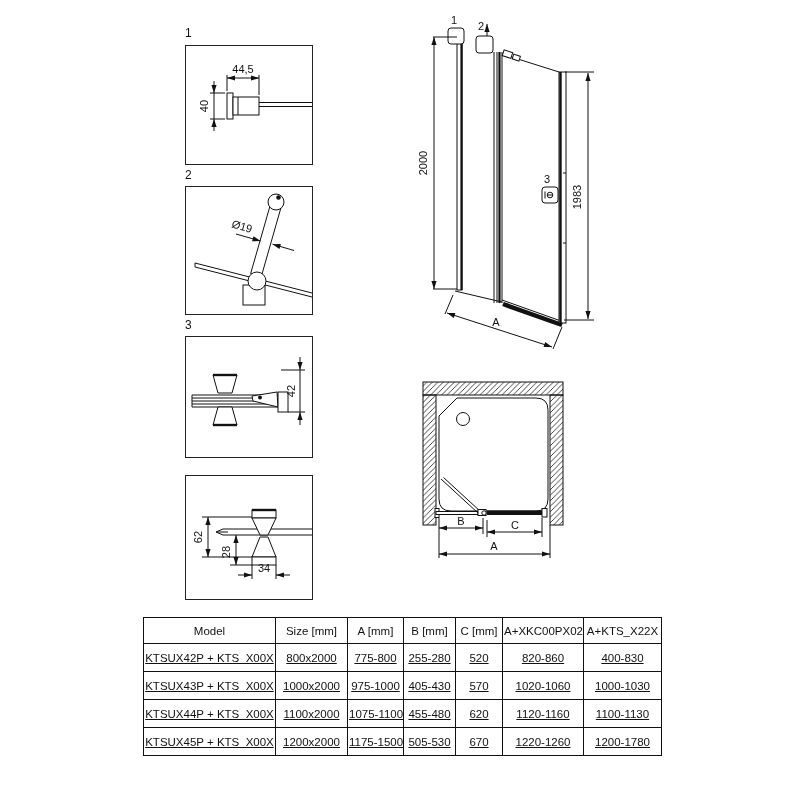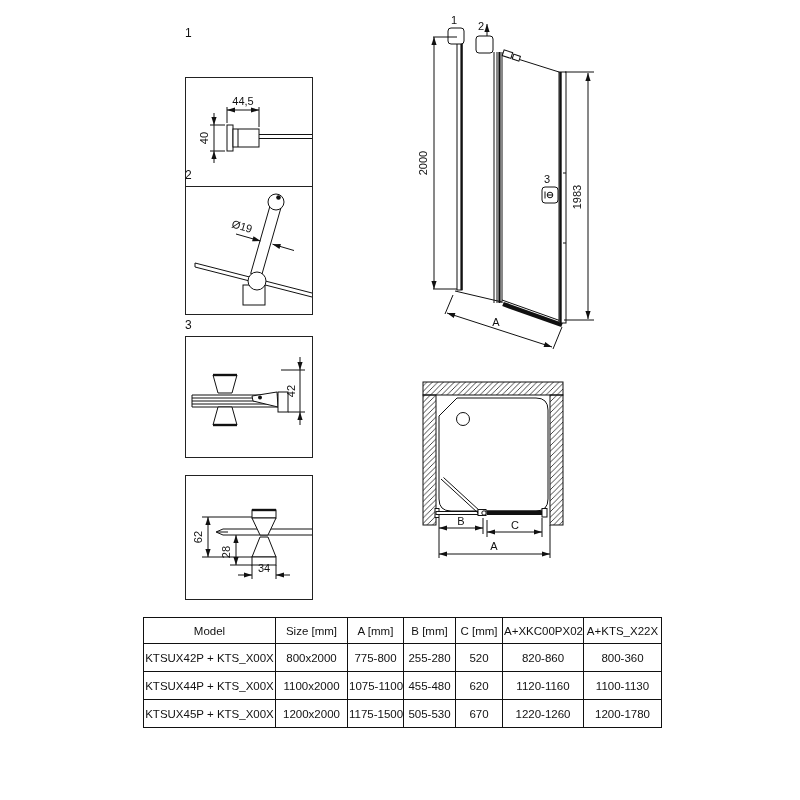"44,5" div.detail-box { margin-top: 32px -> none }
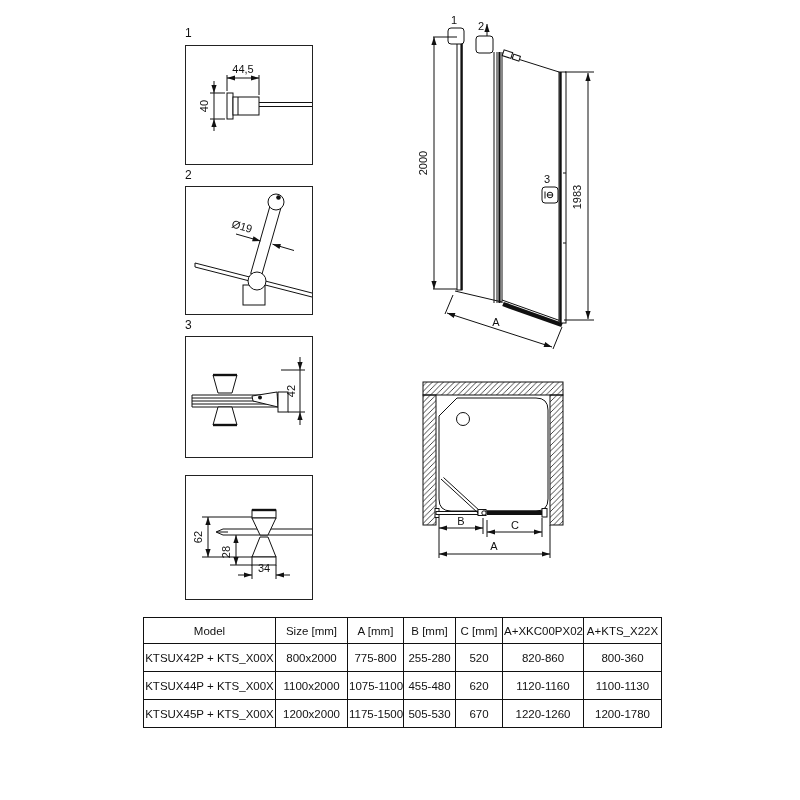"KTSUX42P + KTS_X00X" table.spec tbody tr { text-decoration: none -> underline }
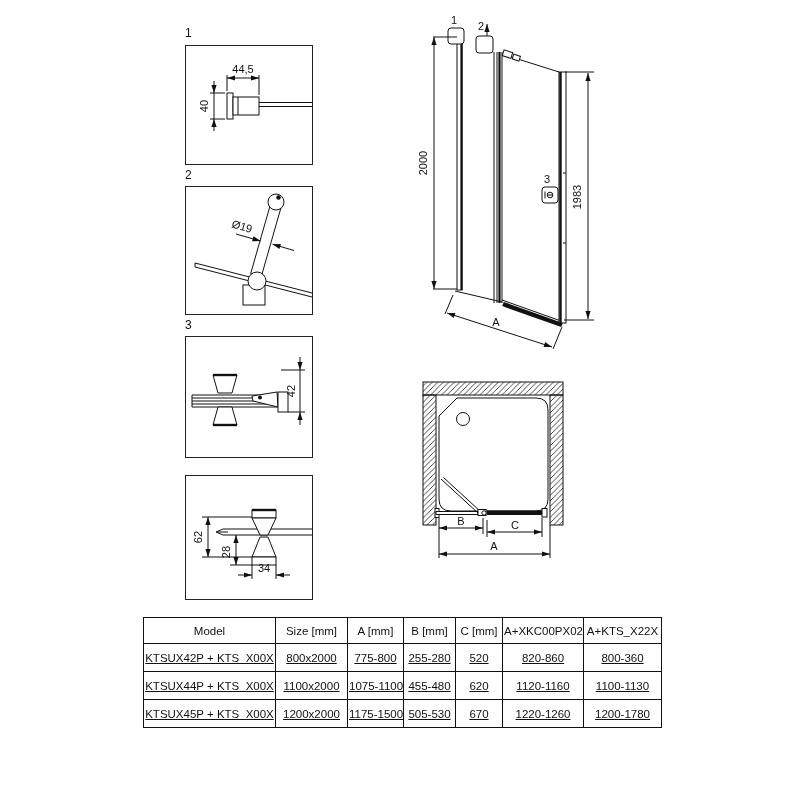"800-360" td { text: 800-360 -> 400-830 }
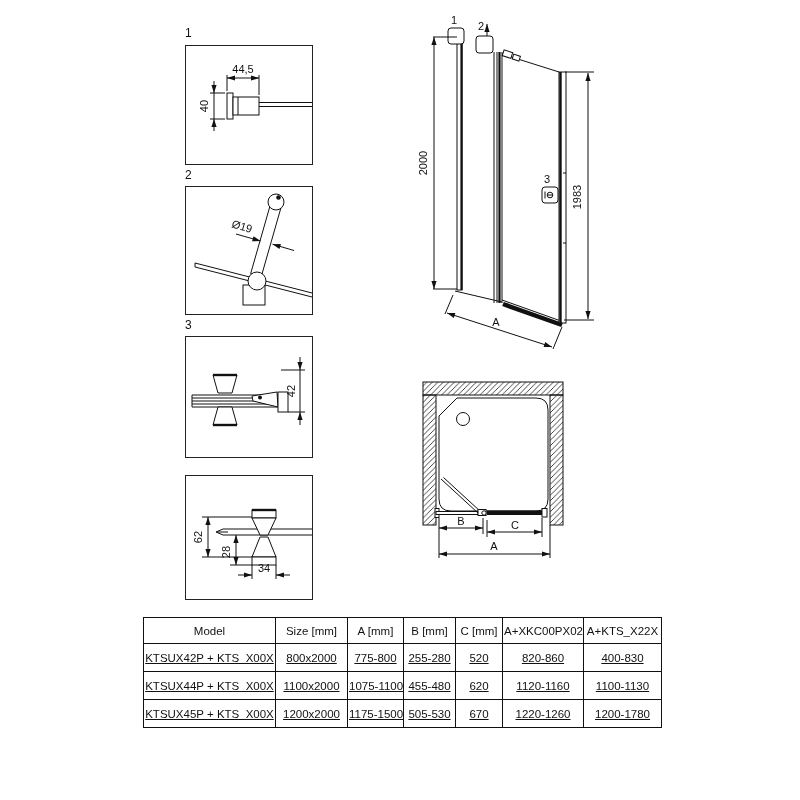"KTSUX43P + KTS_X00X" tr { html: none -> <tr> <td>KTSUX43P + KTS_X00X</td> <td>1000x2000</td> <td>975-1000</td> <td>405-430</td> <td>570</td> <td>1020-1060</td> <td>1000-1030</td> </tr> }
